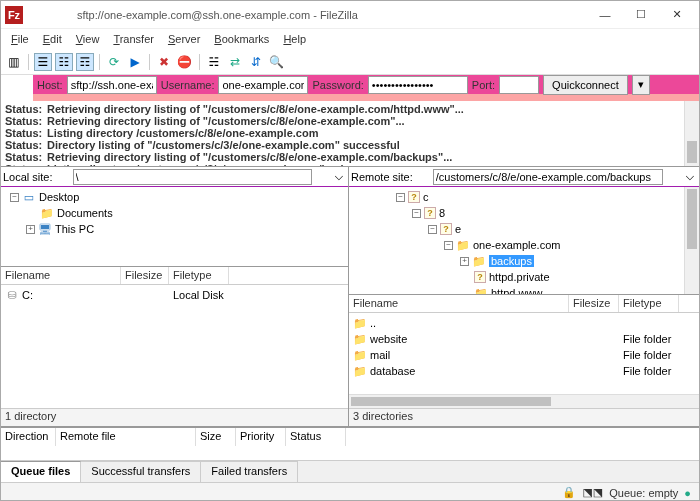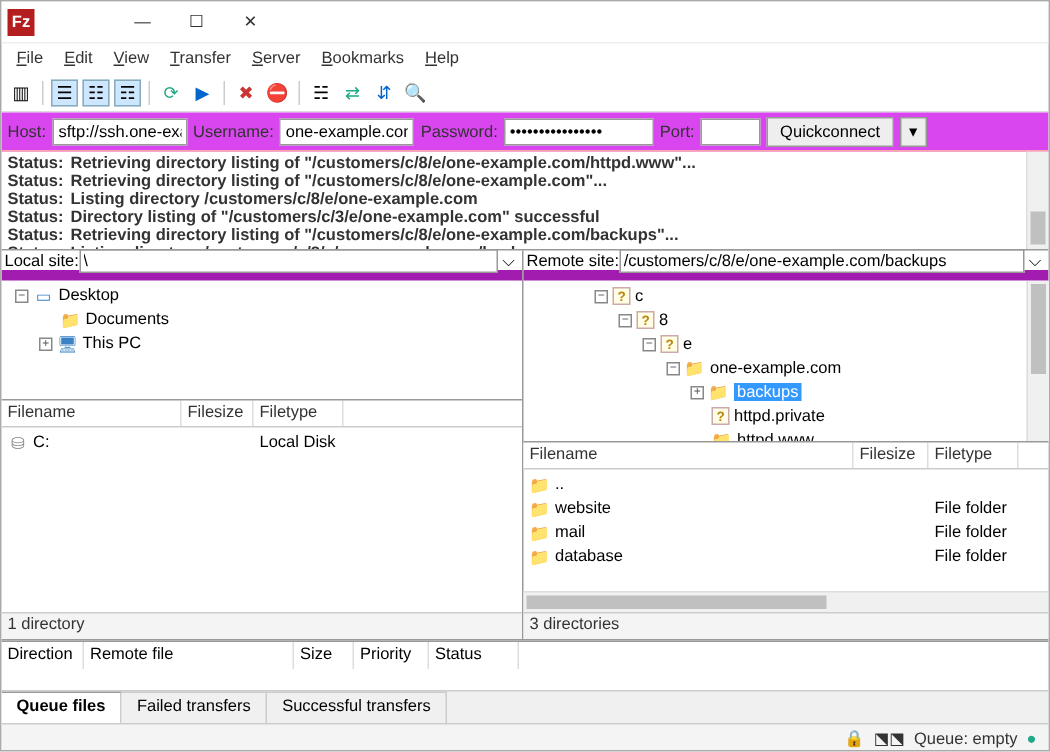"sftp://one-example.com@ssh.one-example.c" div.title { html: none -> <div>sftp://one-example.com@ssh.one-example.com - FileZilla</div> }
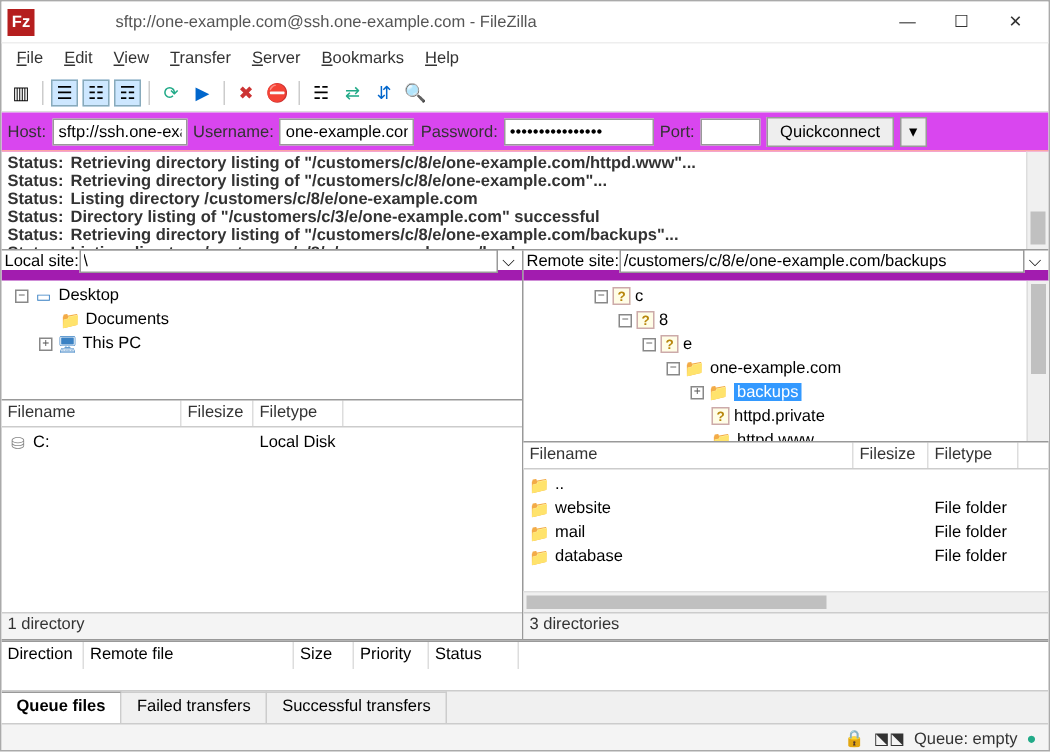"Host:" .connbar { background: #d946ef -> #ec4899; border-bottom: 1px solid #fca5a5 -> 7px solid #fca5a5; margin-left: none -> 32px }
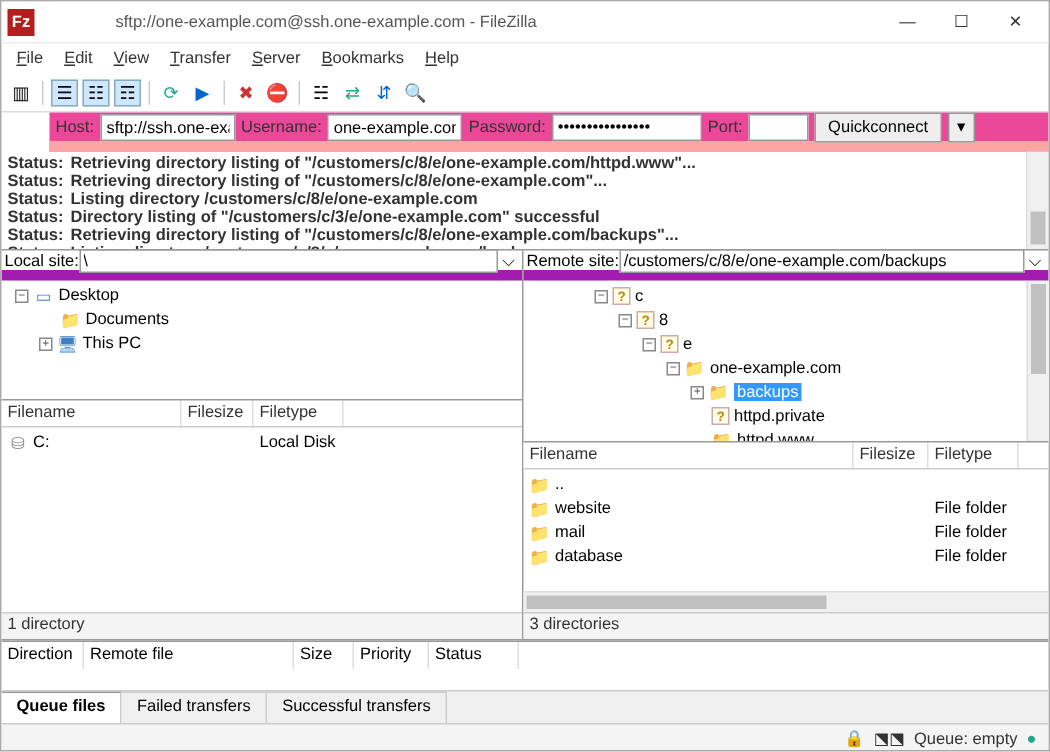"Local site:" .sitebar { border-bottom: 7px solid #a21caf -> 1px solid #a21caf; gap: 0 -> 20px }
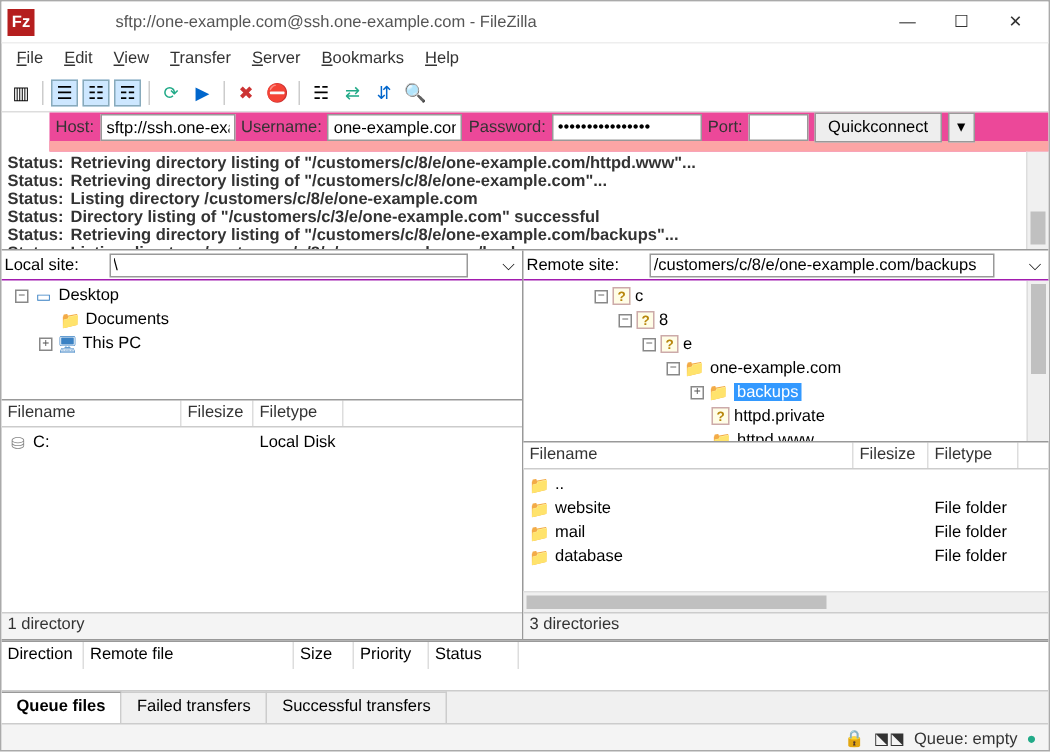"Failed transfers" div.tab { order: before "Successful transfers" -> after "Successful transfers" }
